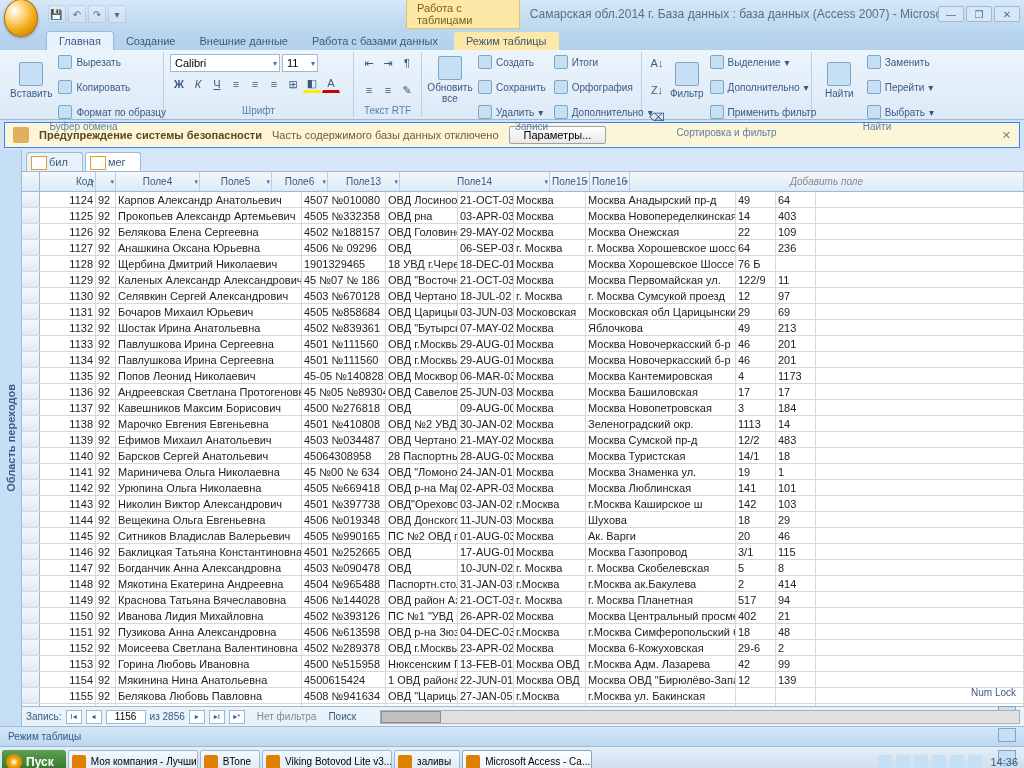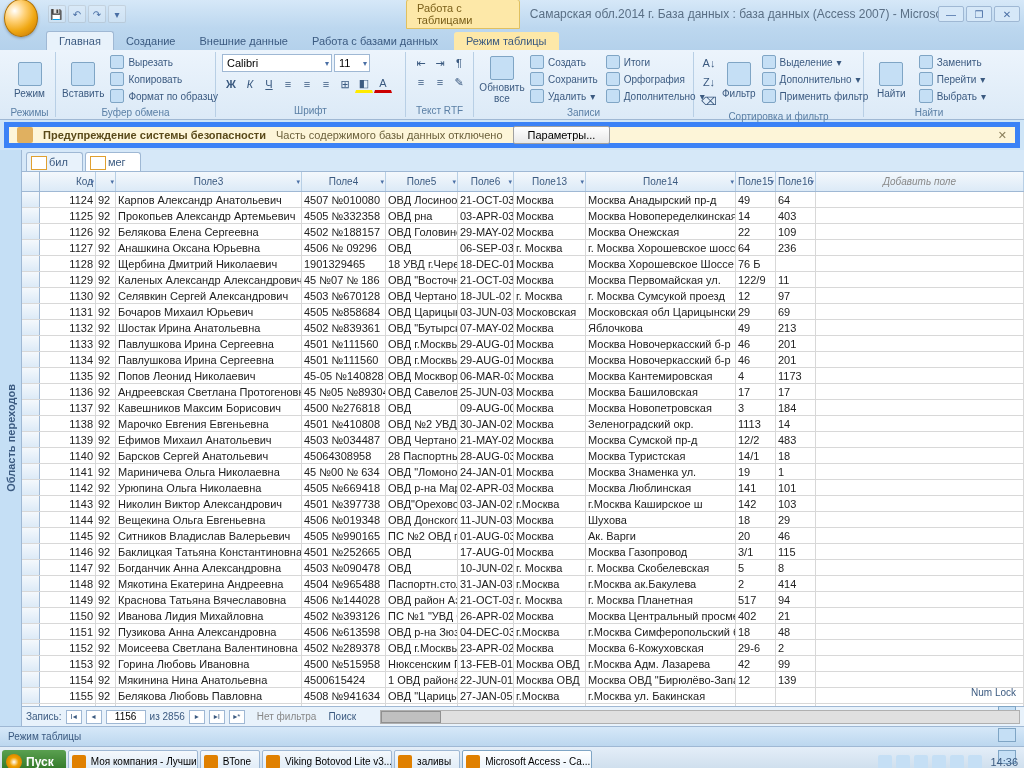"Вырезать" .stack { gap: 1px -> 9px }
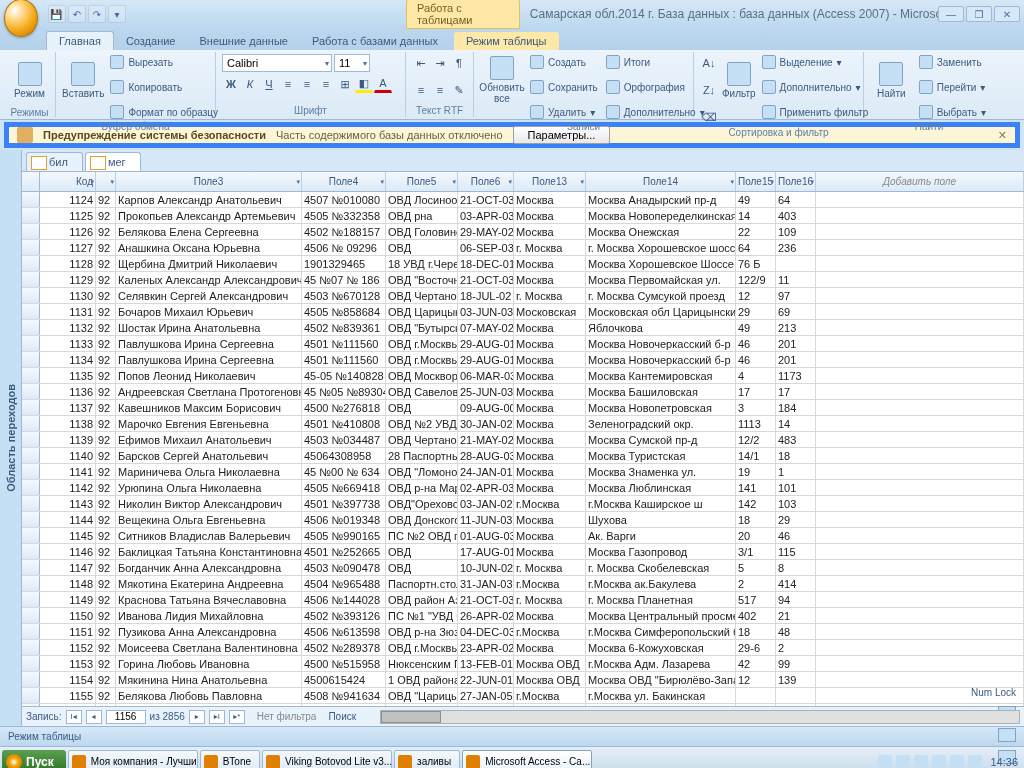"Режим" div.rgroup { html: <div> <div> <div> <div></div> <span>Режим</span> </div> </div> <div>Режимы</div> </div> -> none }
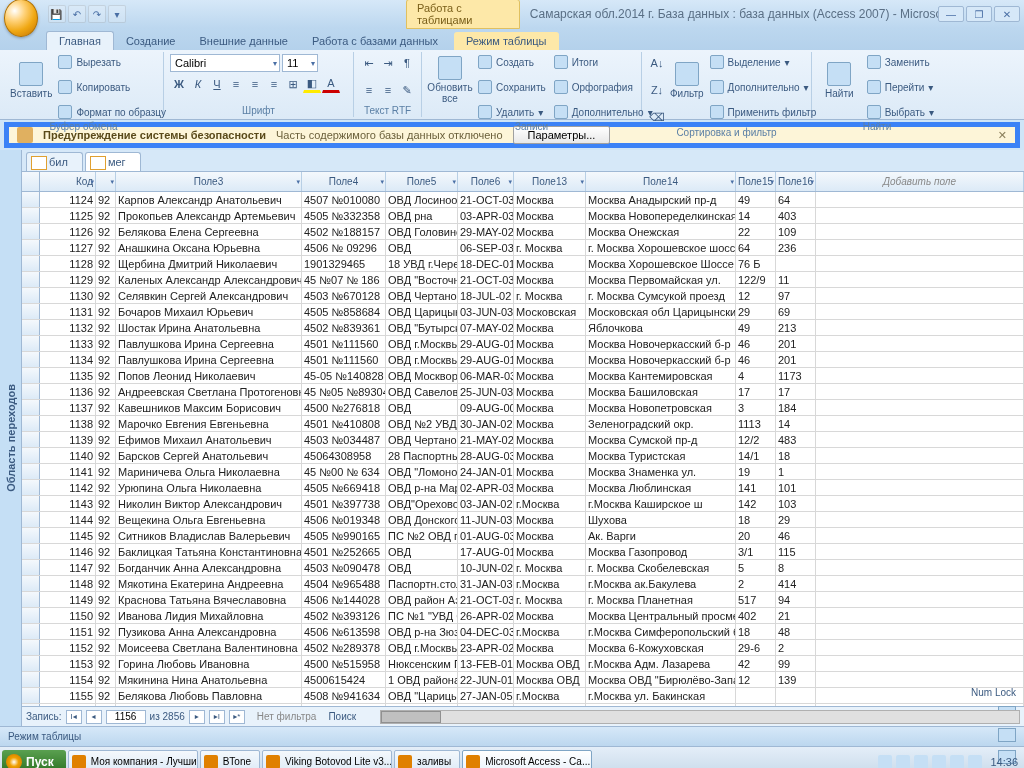"Предупреждение системы безопасности" .security { border: 5px solid #3b82f6 -> 1px solid #3b82f6 }
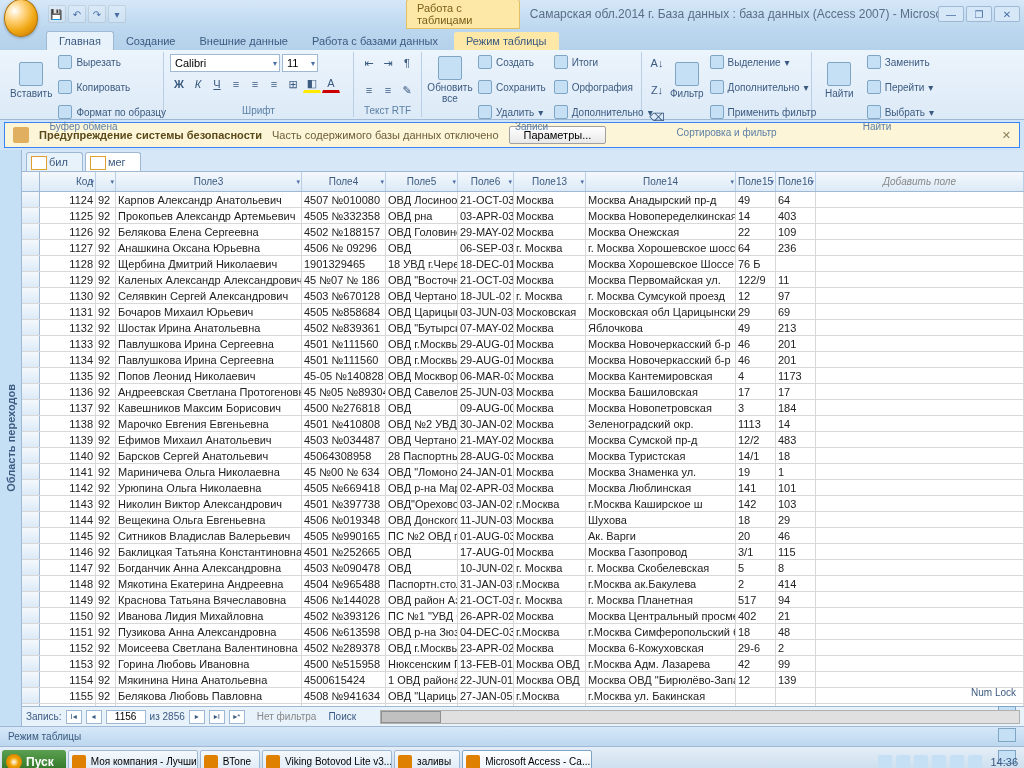"Поле3" div.gh { html: <div> <span>Поле3</span> <span>▾</span> </div> -> none }
